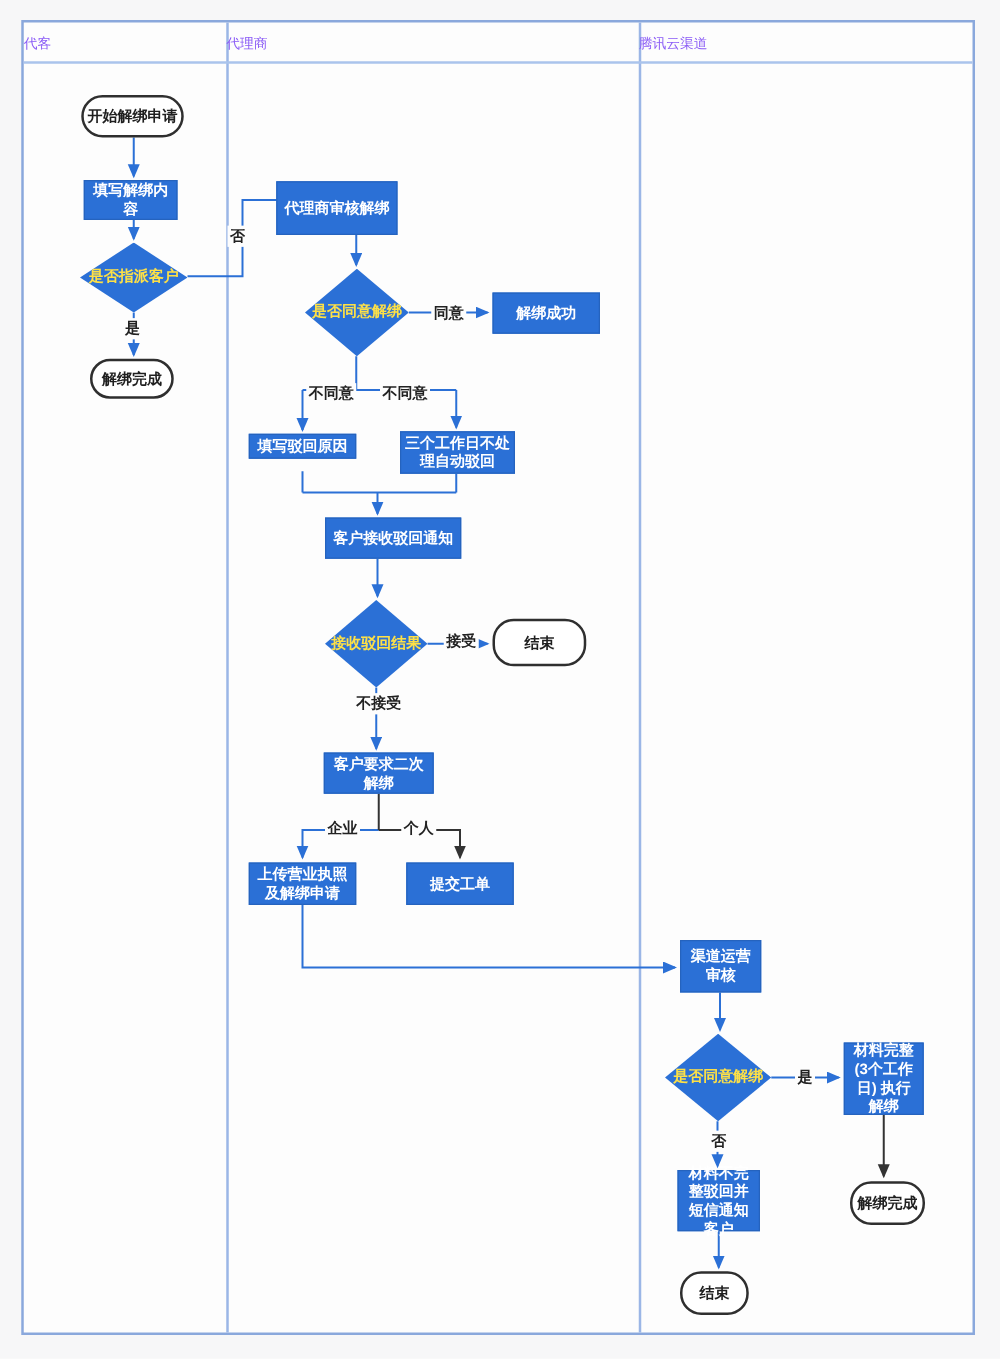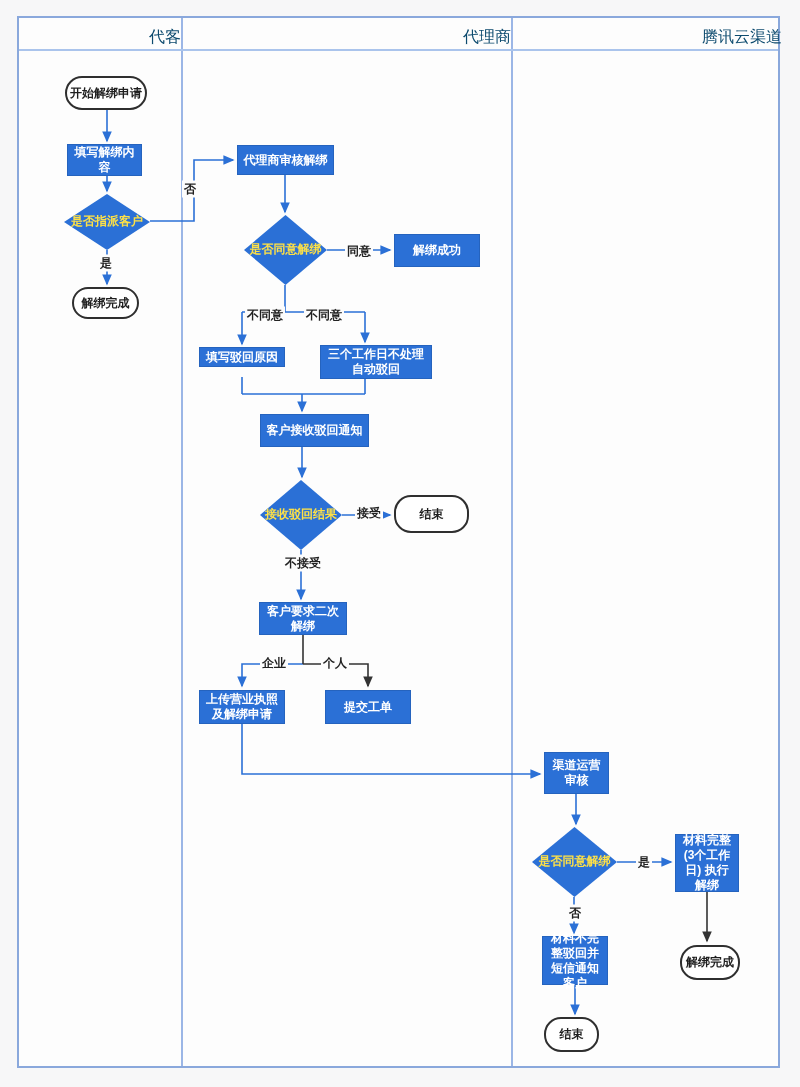"代客" .lane-title { color: #0c4a6e -> #8b5cf6; font-size: 16px -> 11px; text-align: right -> left }
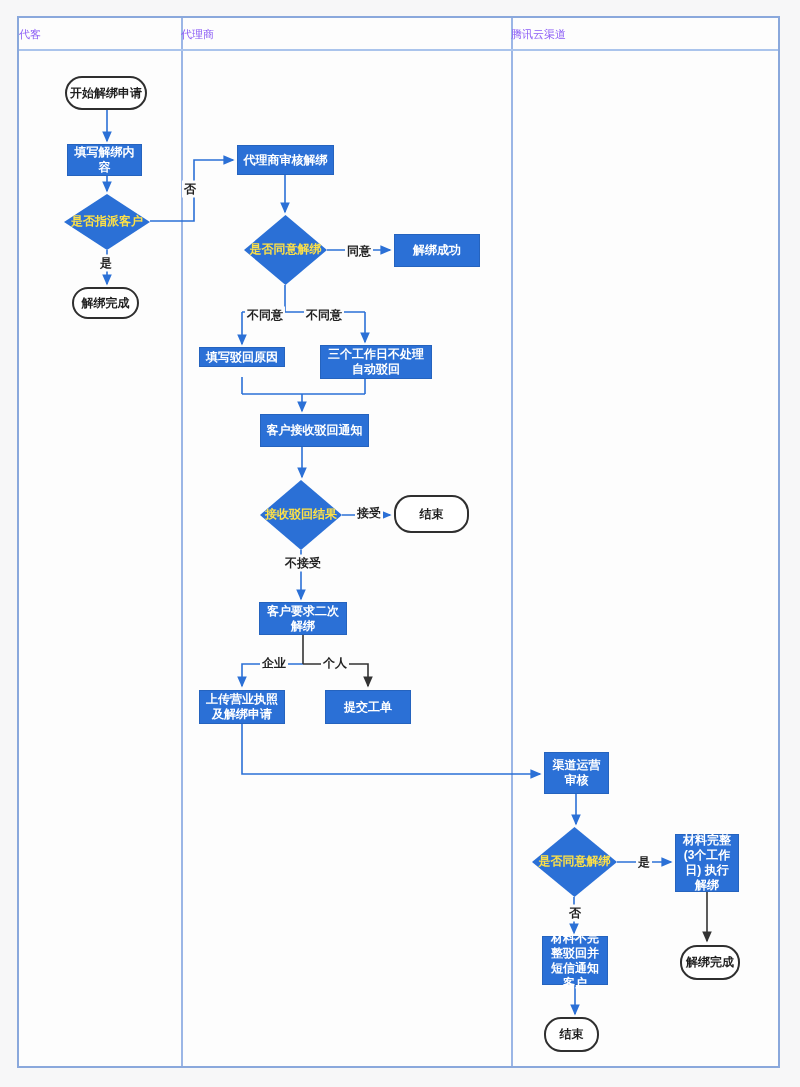"代理商审核解绑" div.node { height: 30px -> 43px; left: 218px -> 202px }
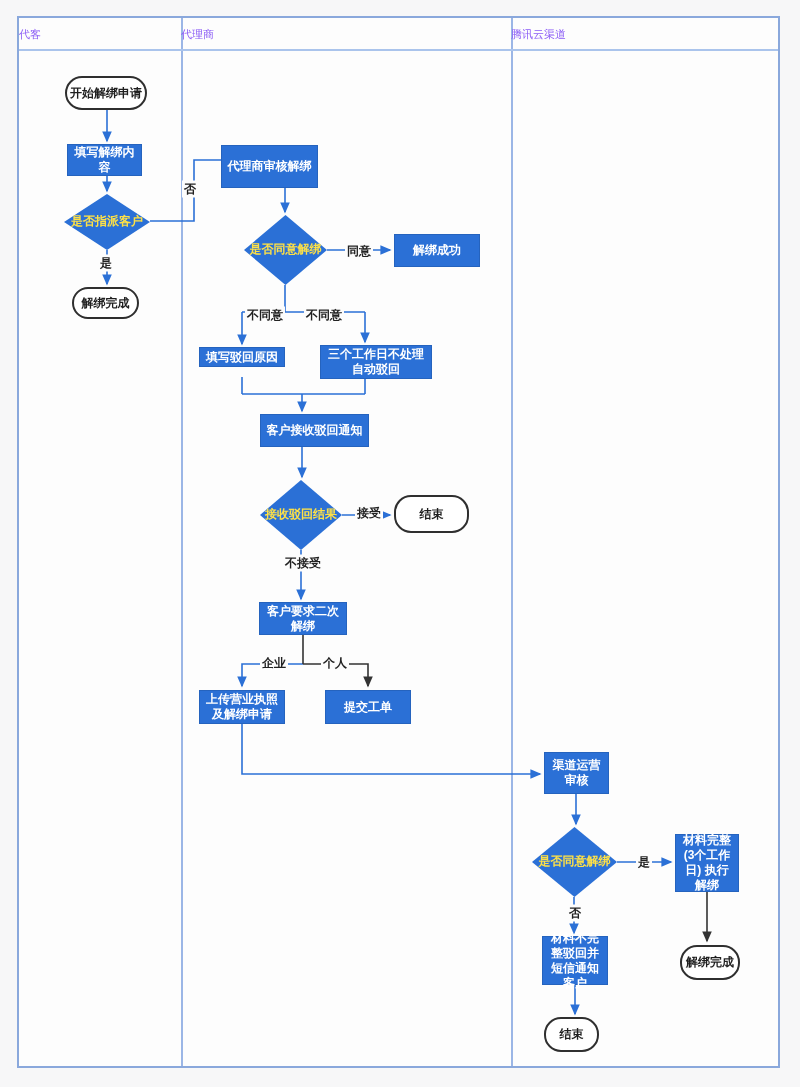"三个工作日不处理自动驳回" div.node { width: 112px -> 92px }
